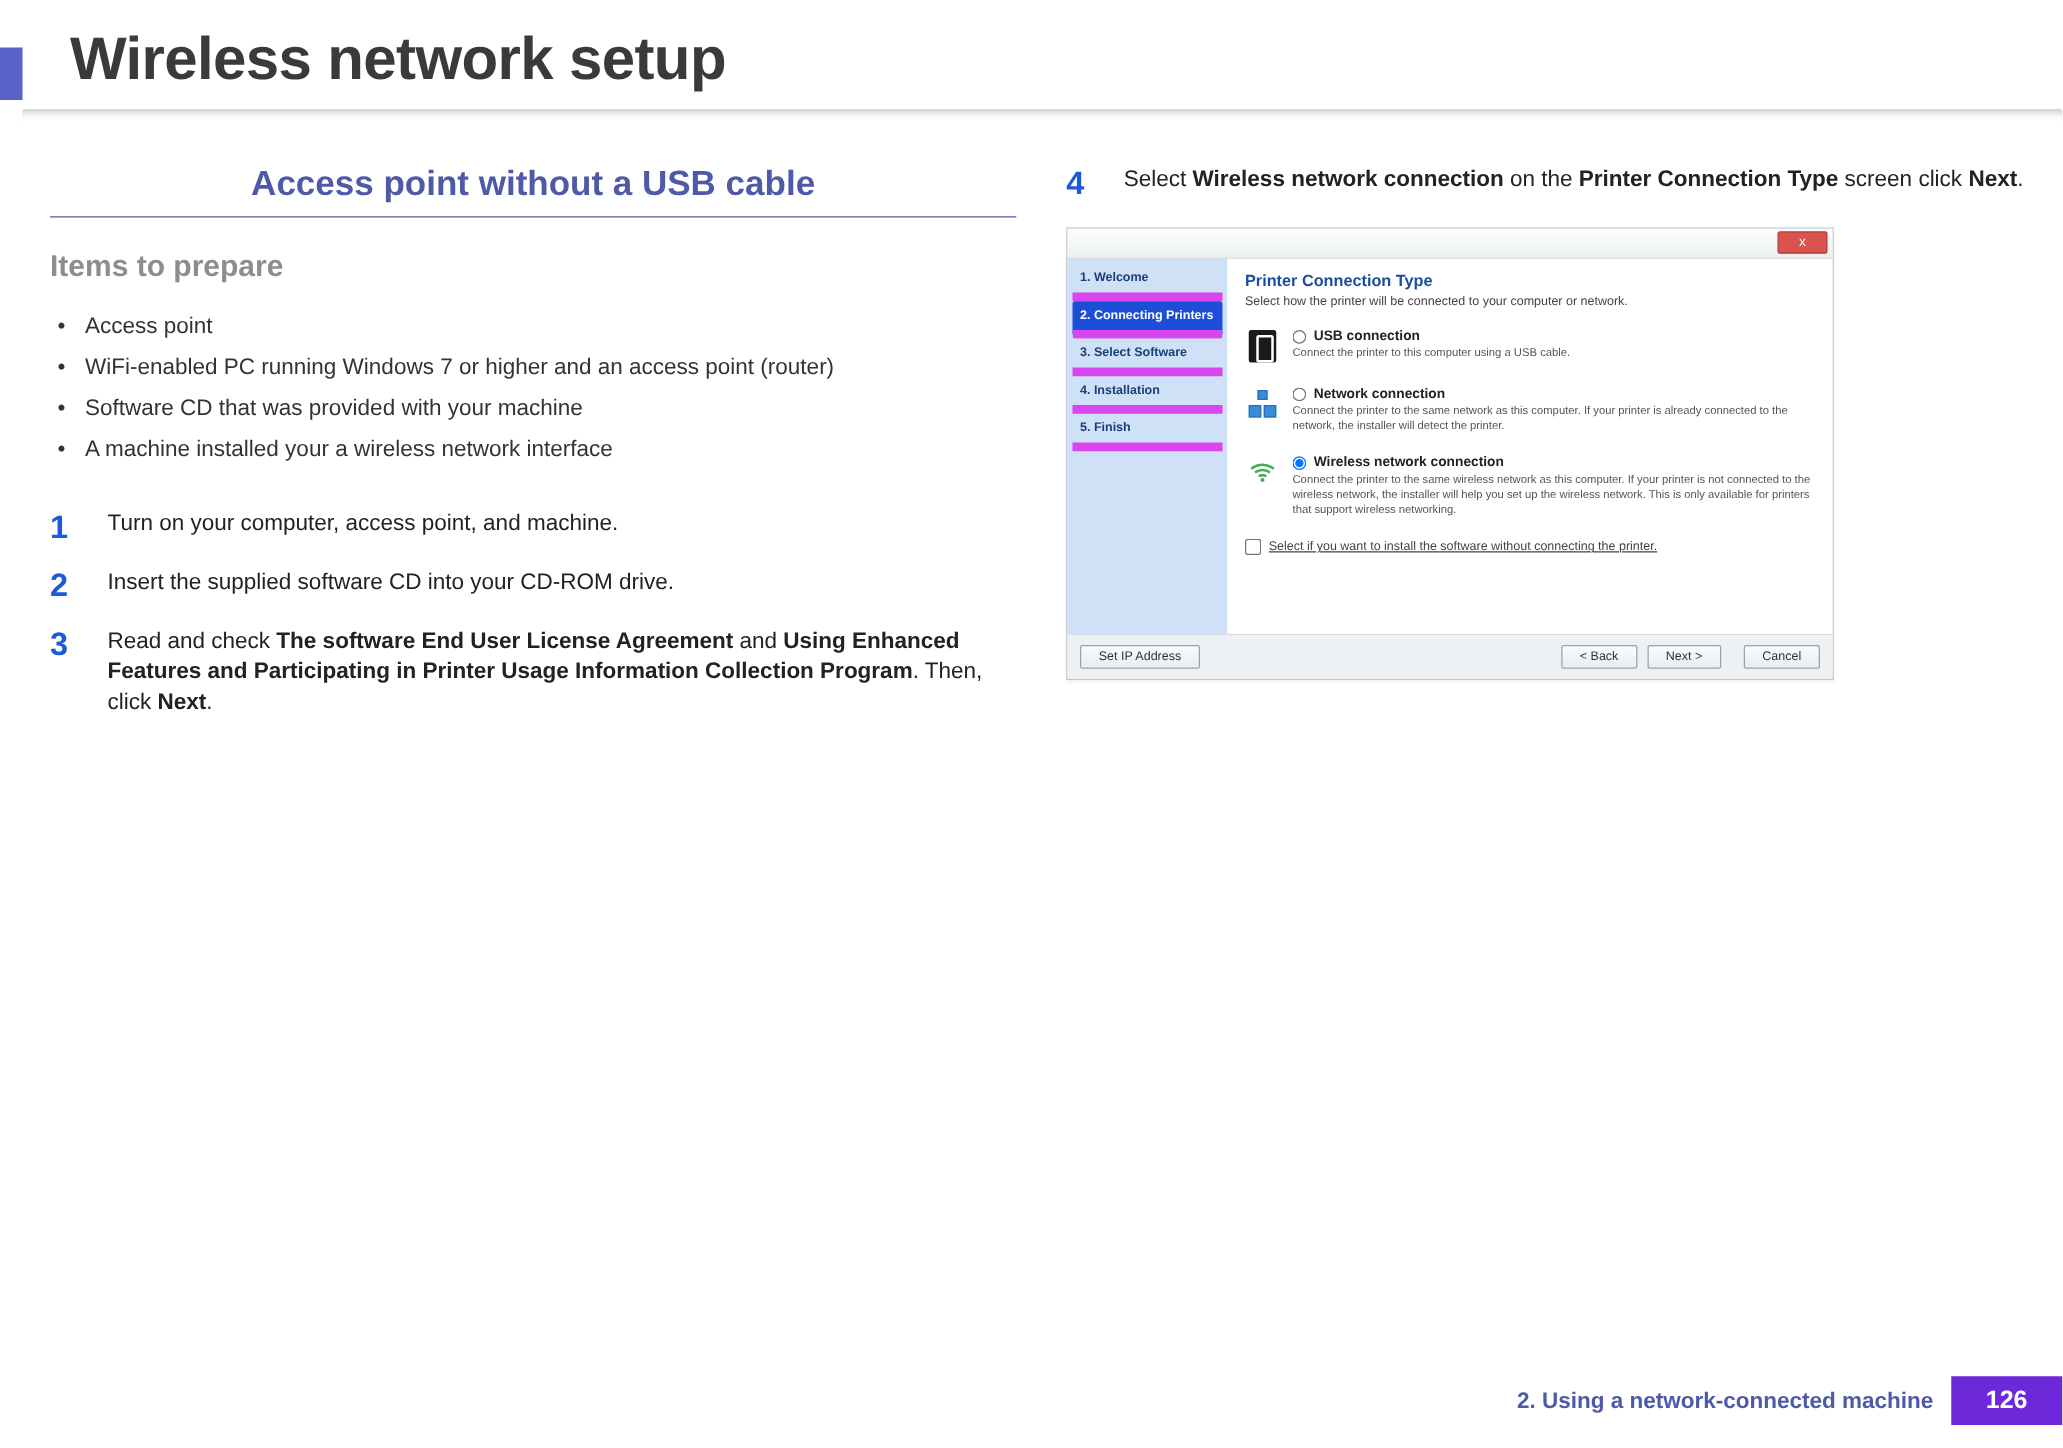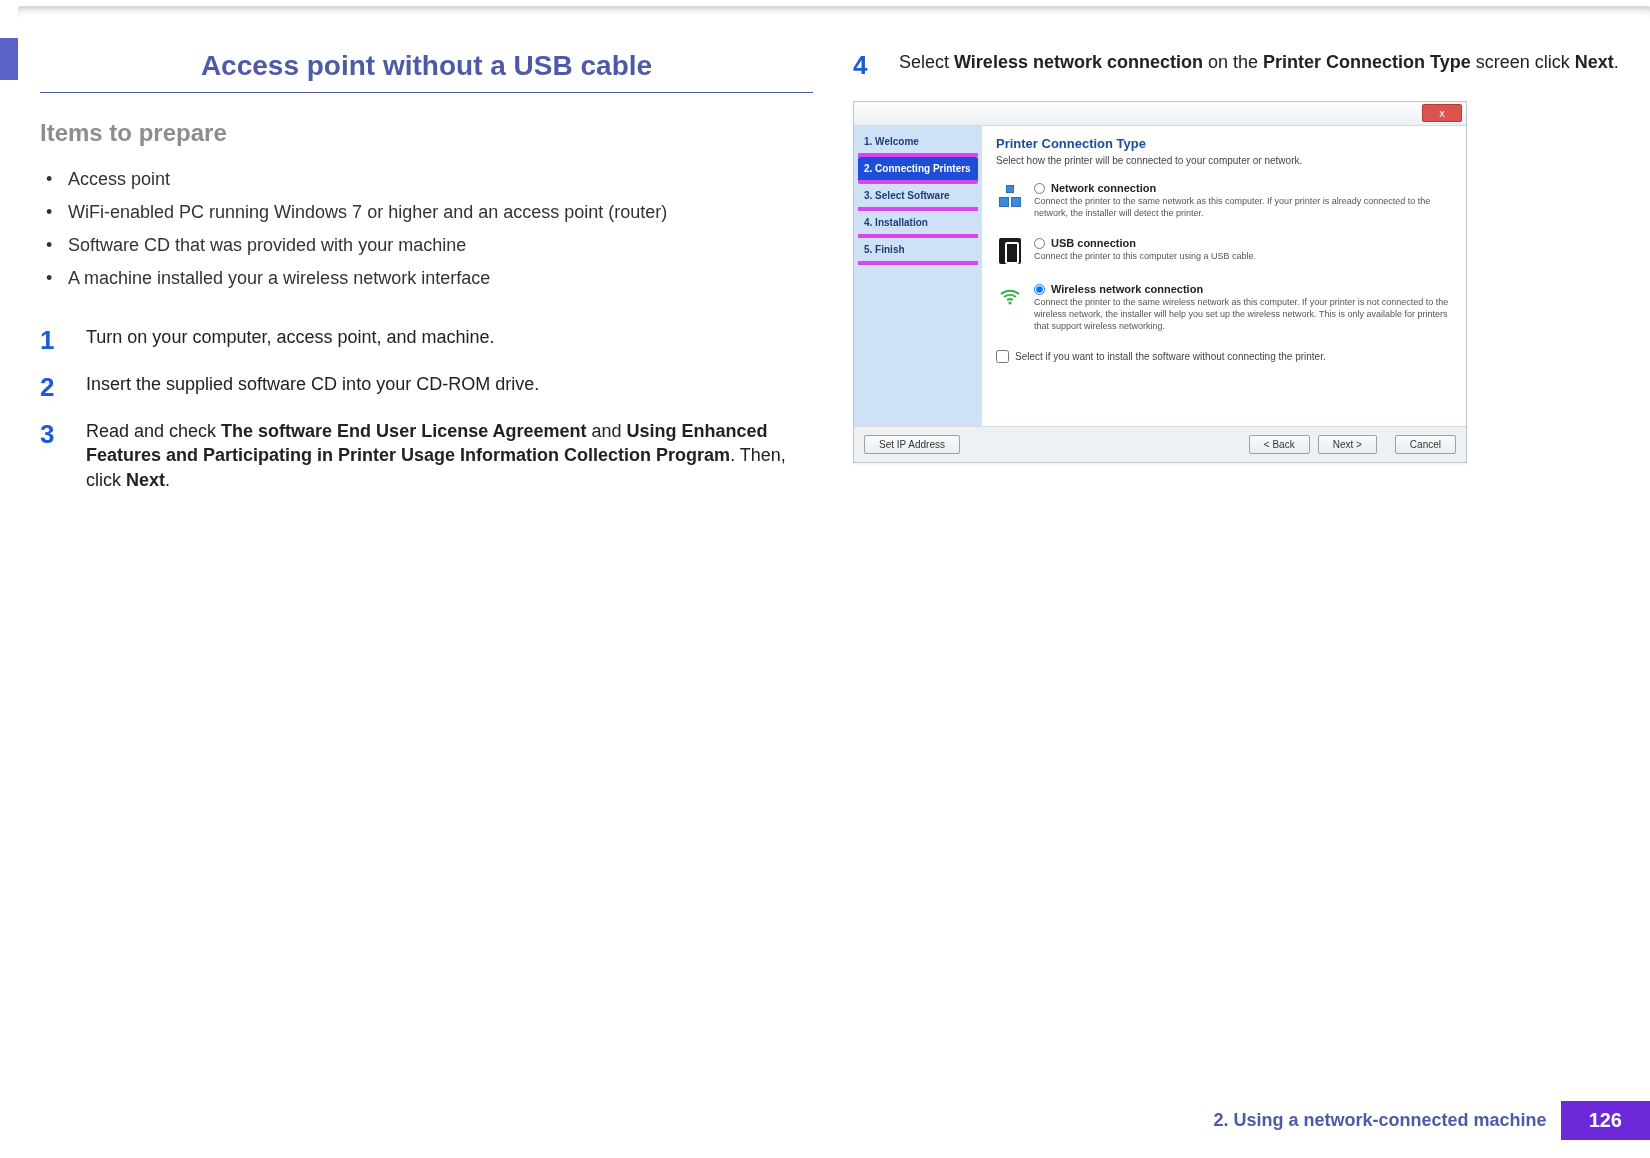"Wireless network setup" h1.page-title { html: none -> <h1>Wireless network setup</h1> }
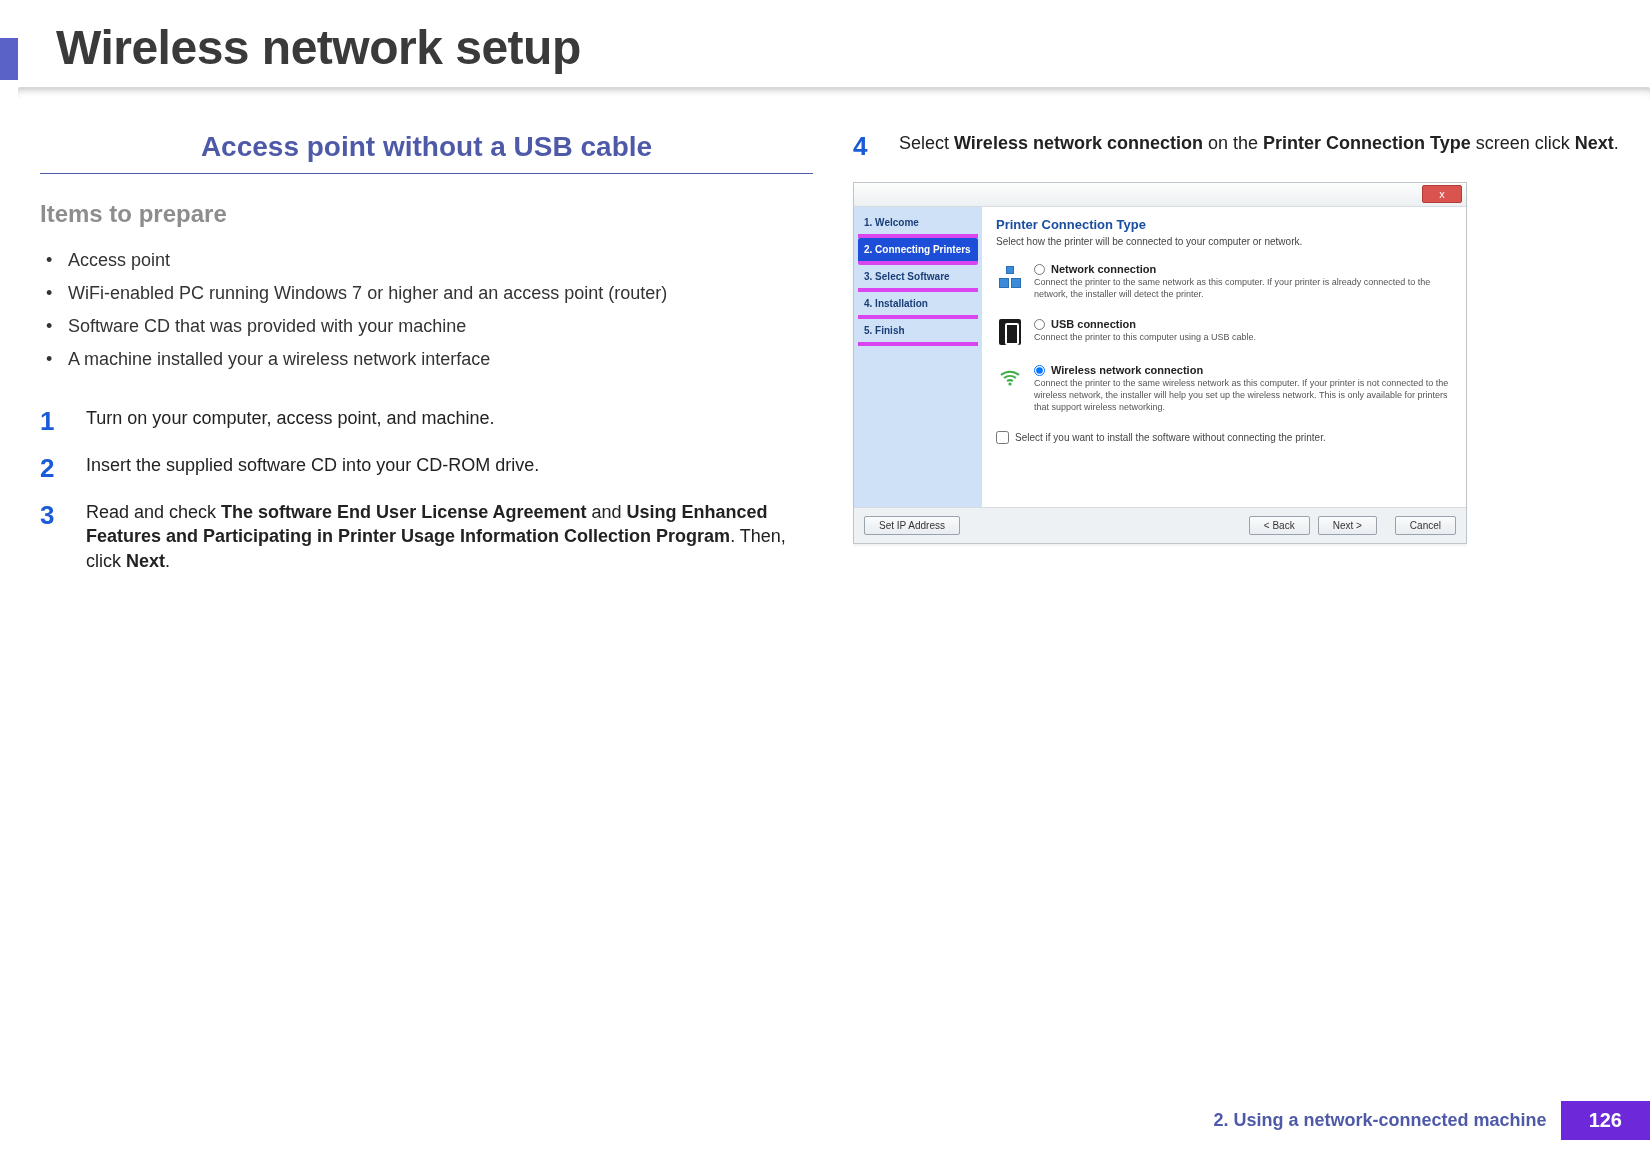"1. Welcome" .dlg-side .sitem { border-bottom: 4px solid #d946ef -> 7px solid #d946ef }
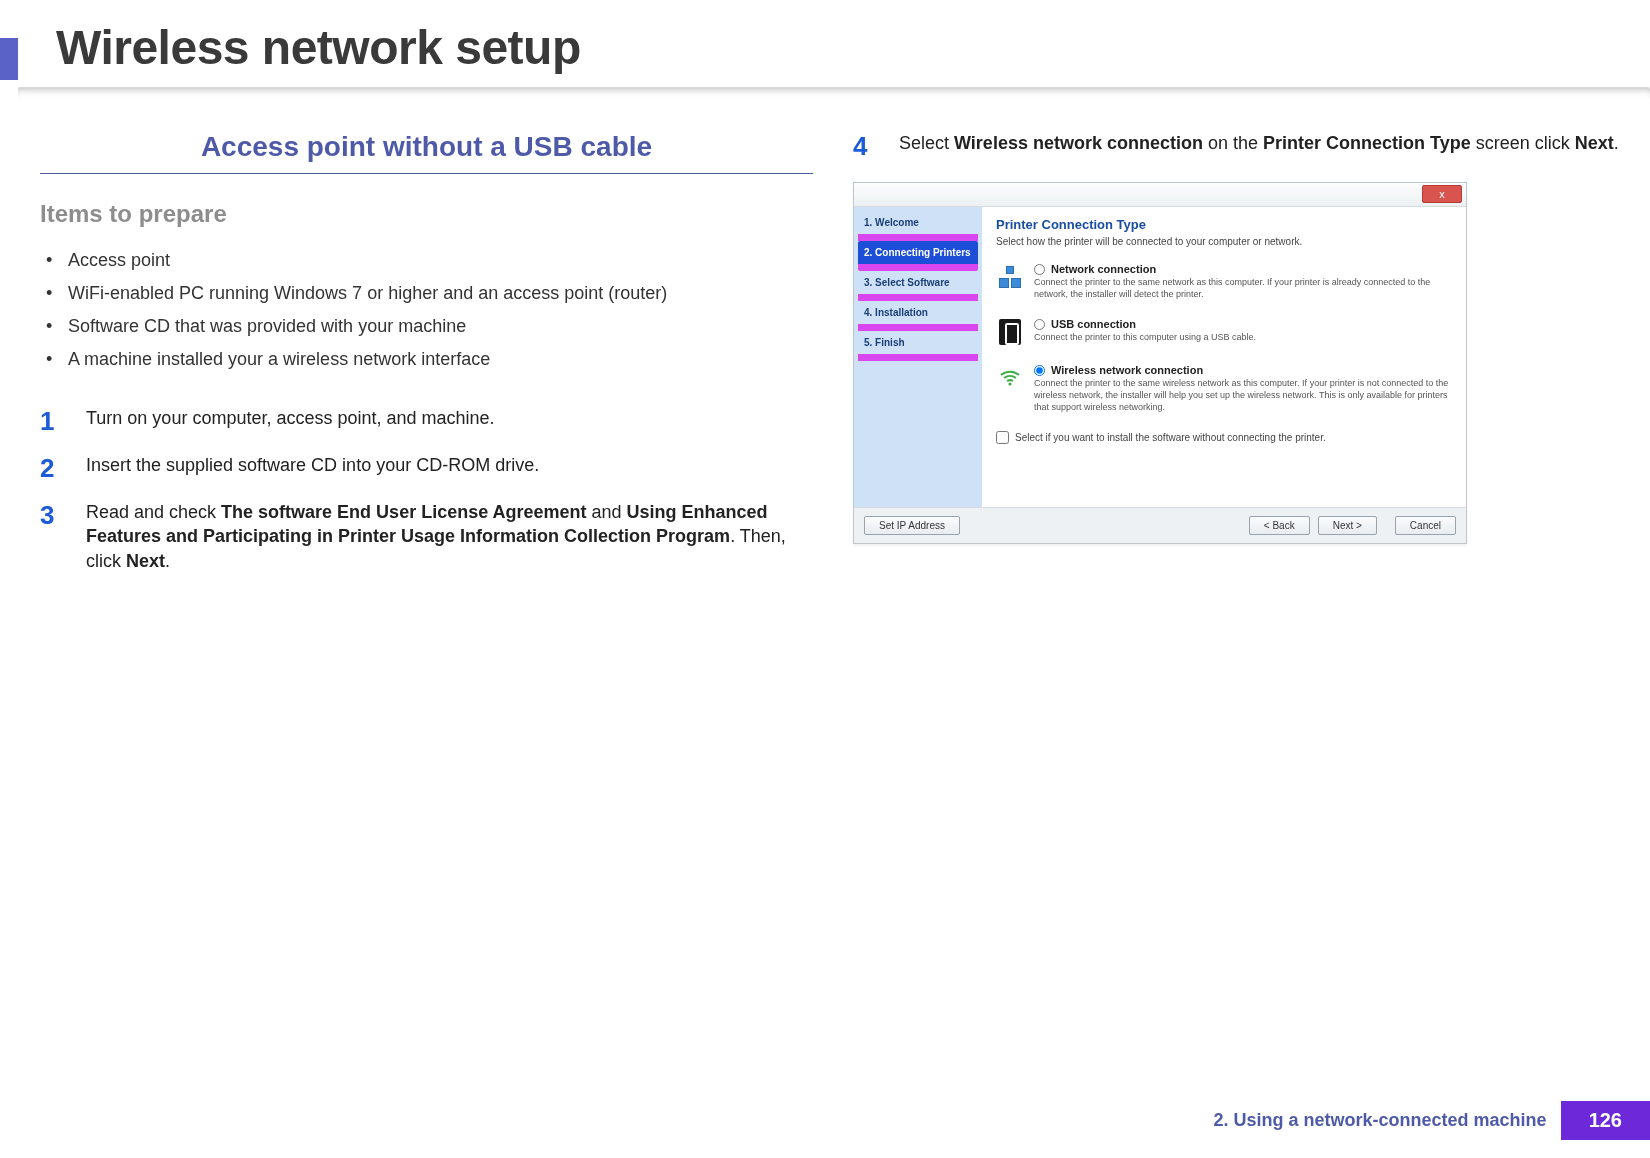"Network connection" div.opt { order: before "USB connection" -> after "USB connection" }
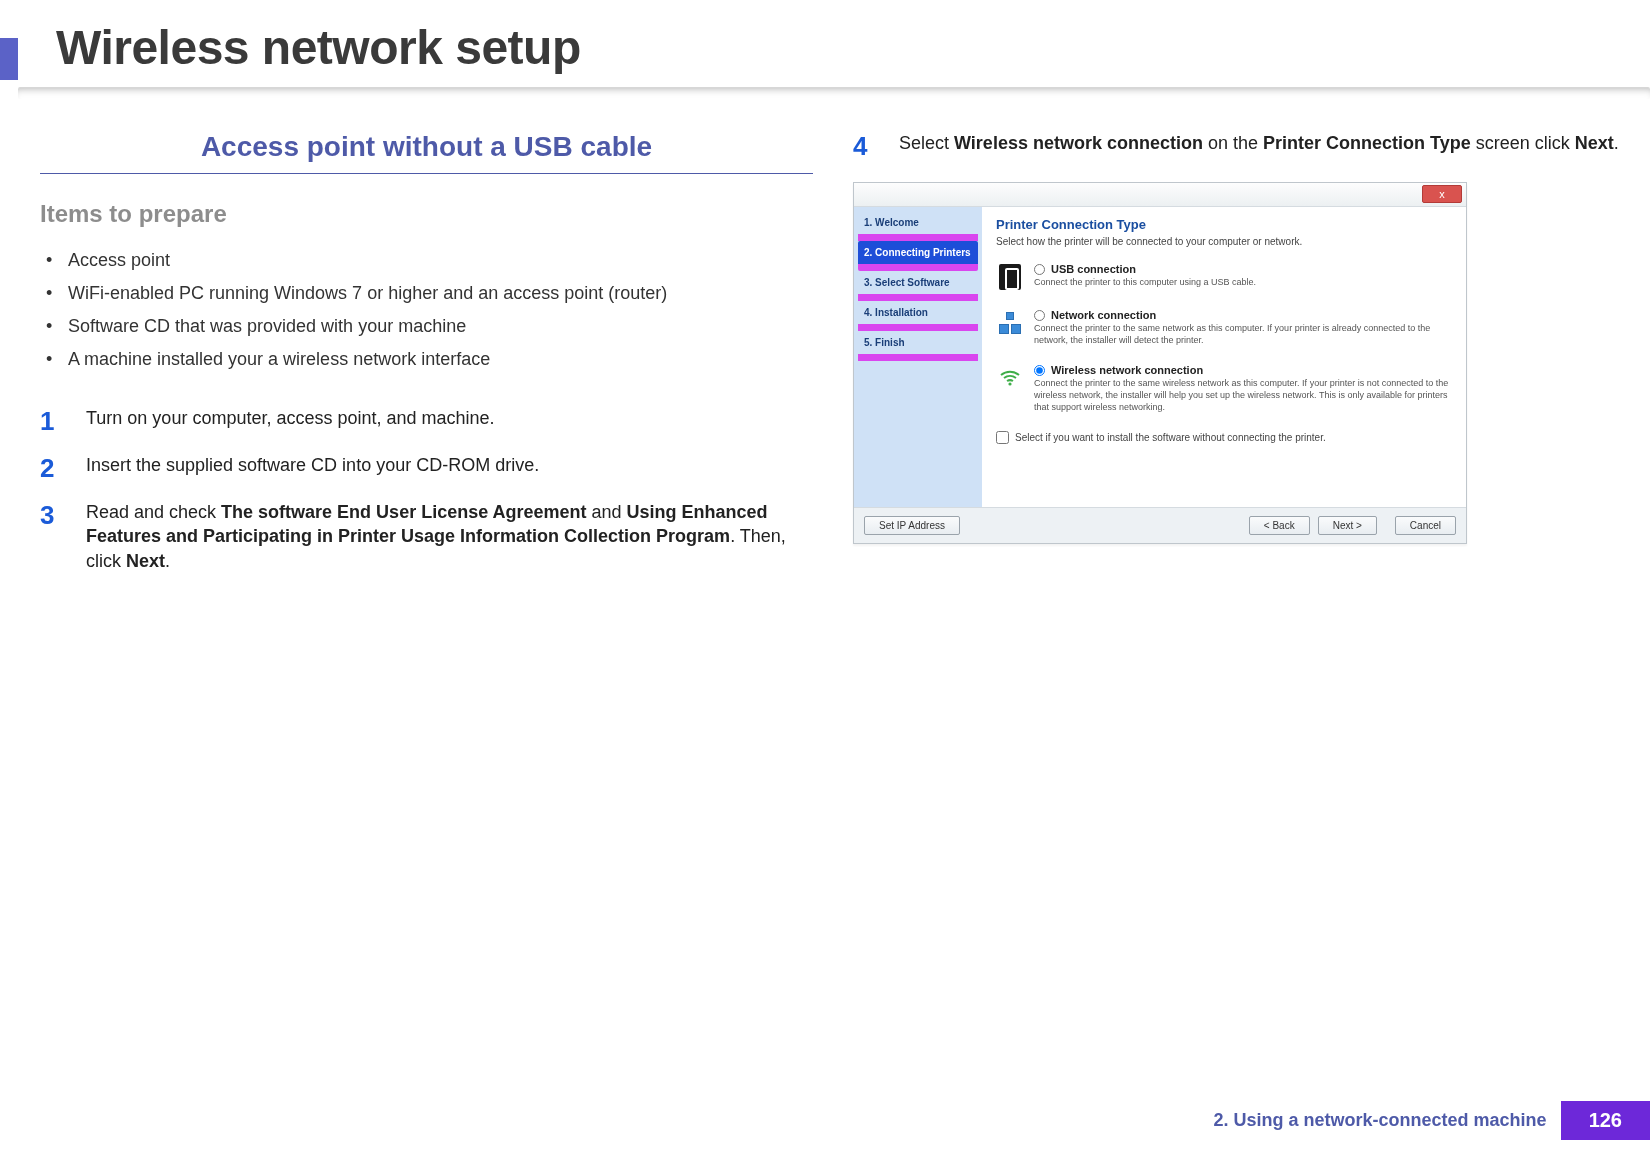"Select if you want to" .chk-row { text-decoration: none -> underline }
